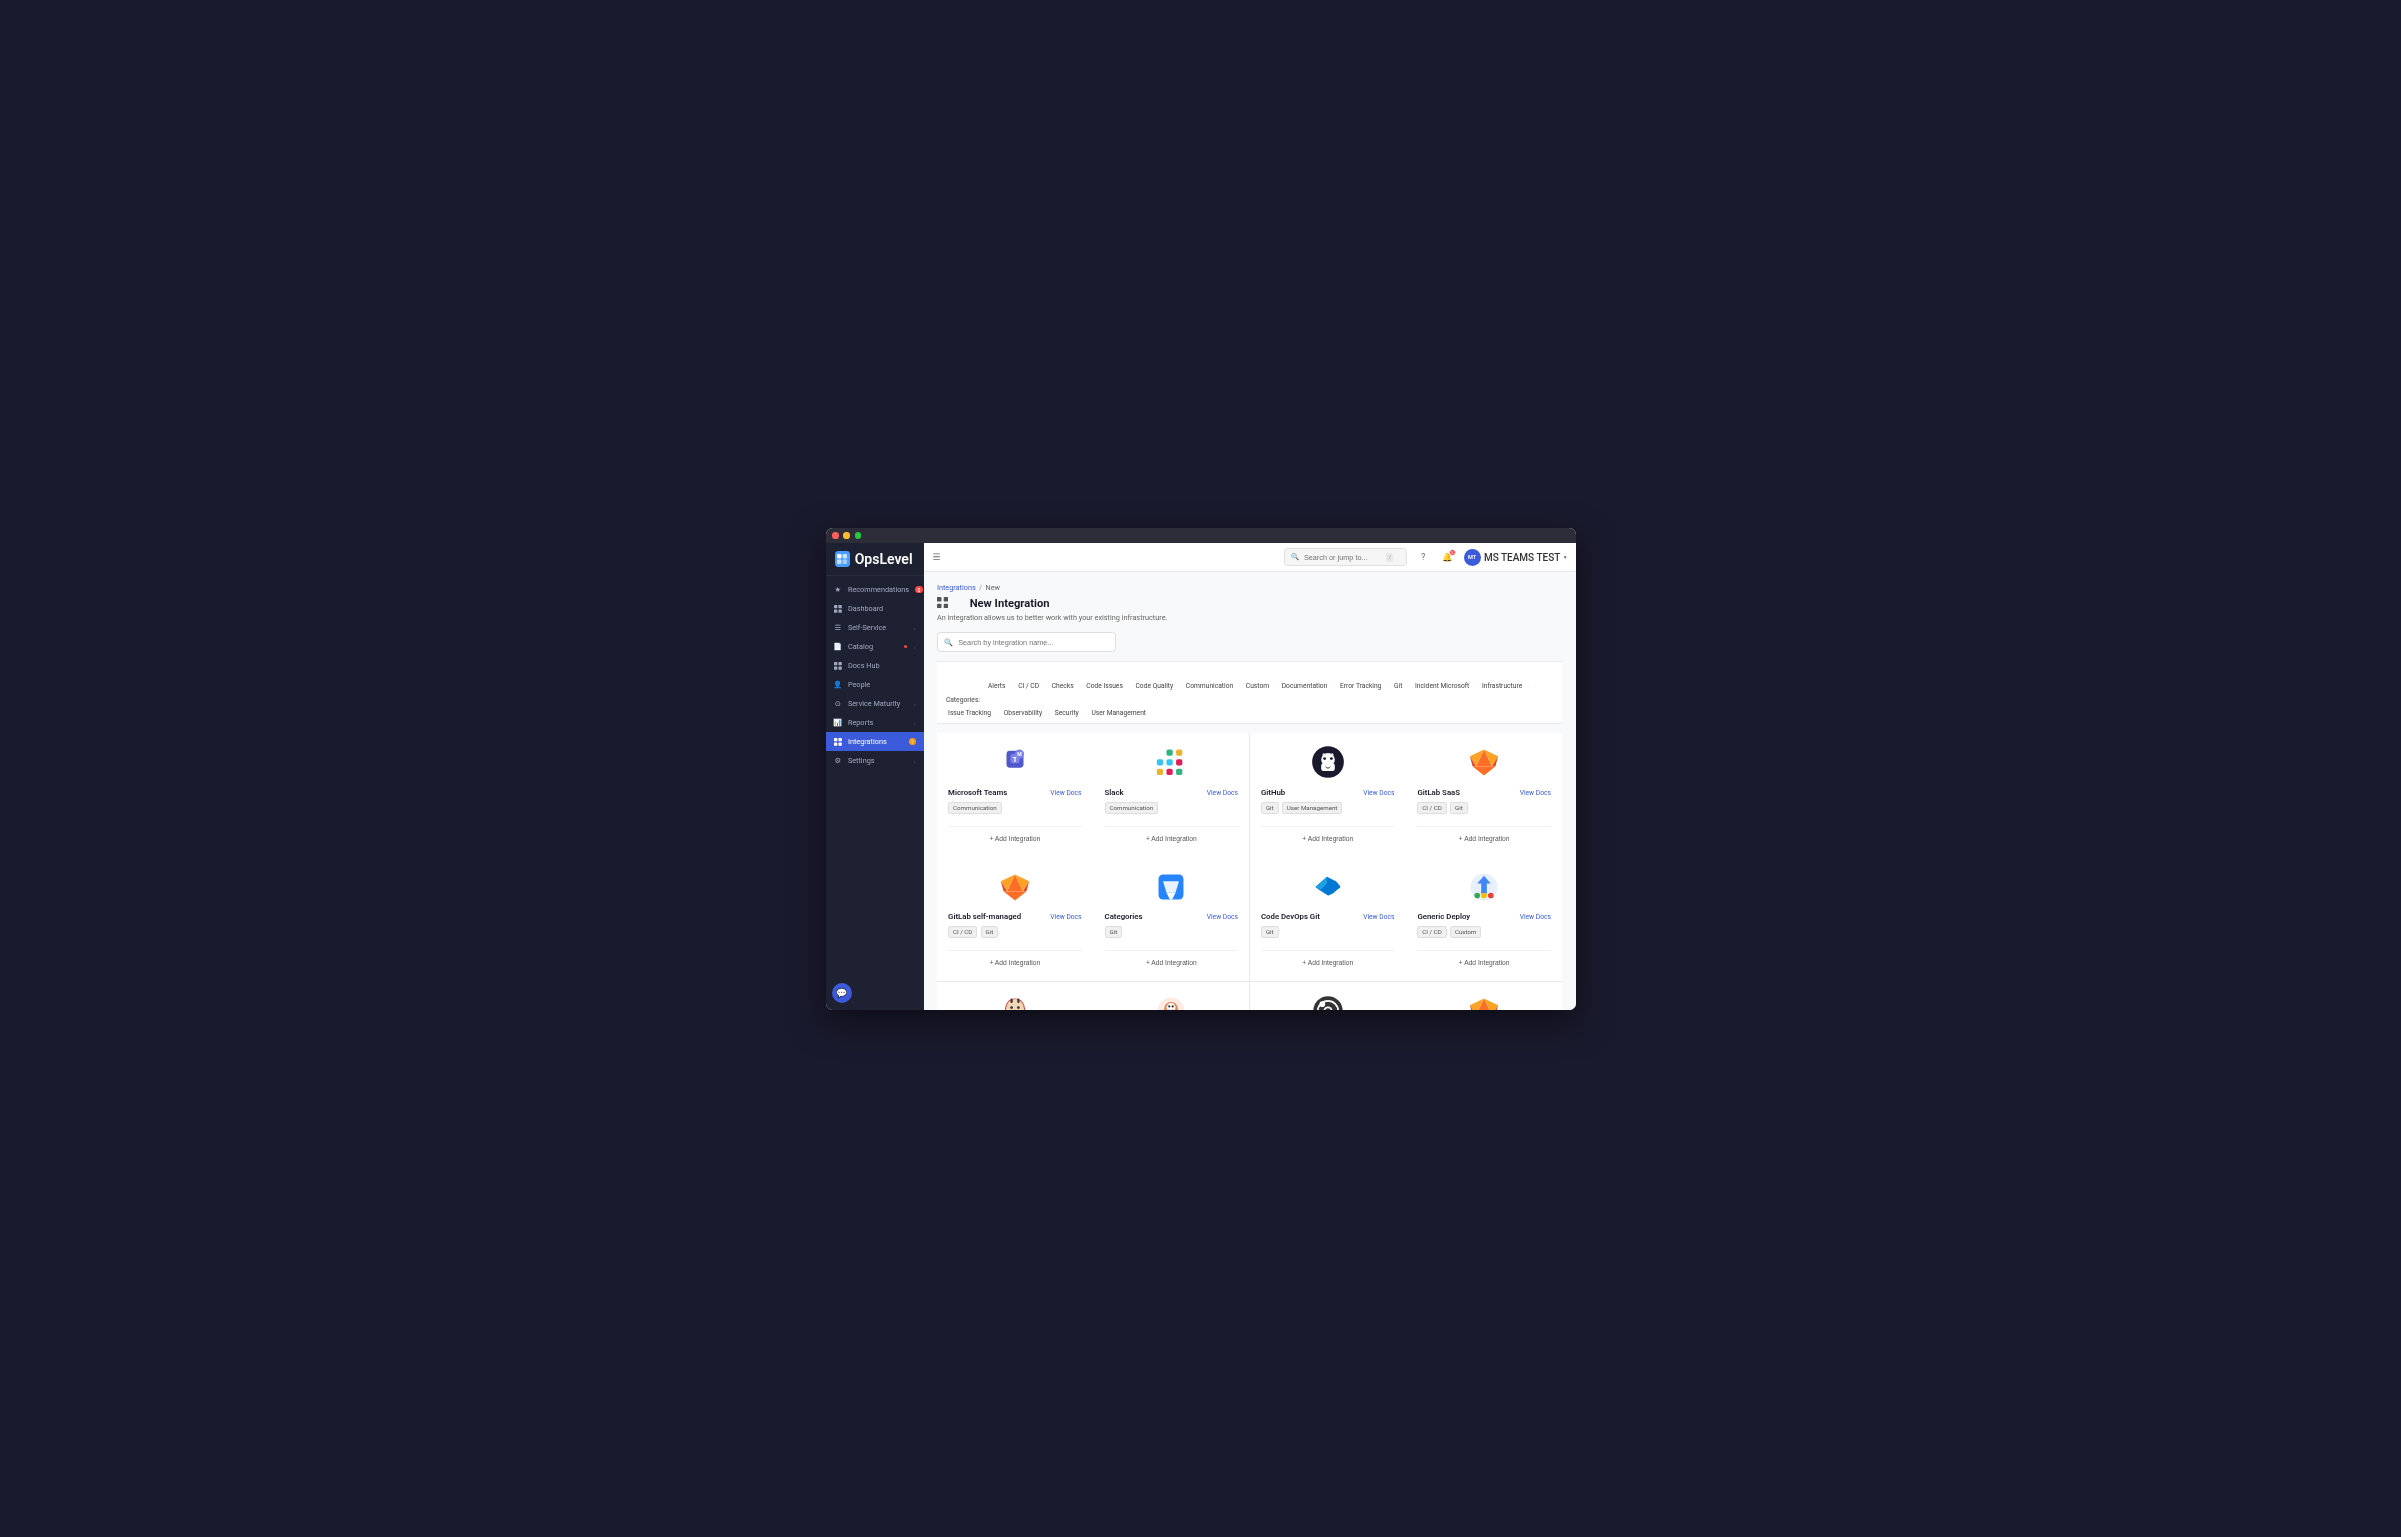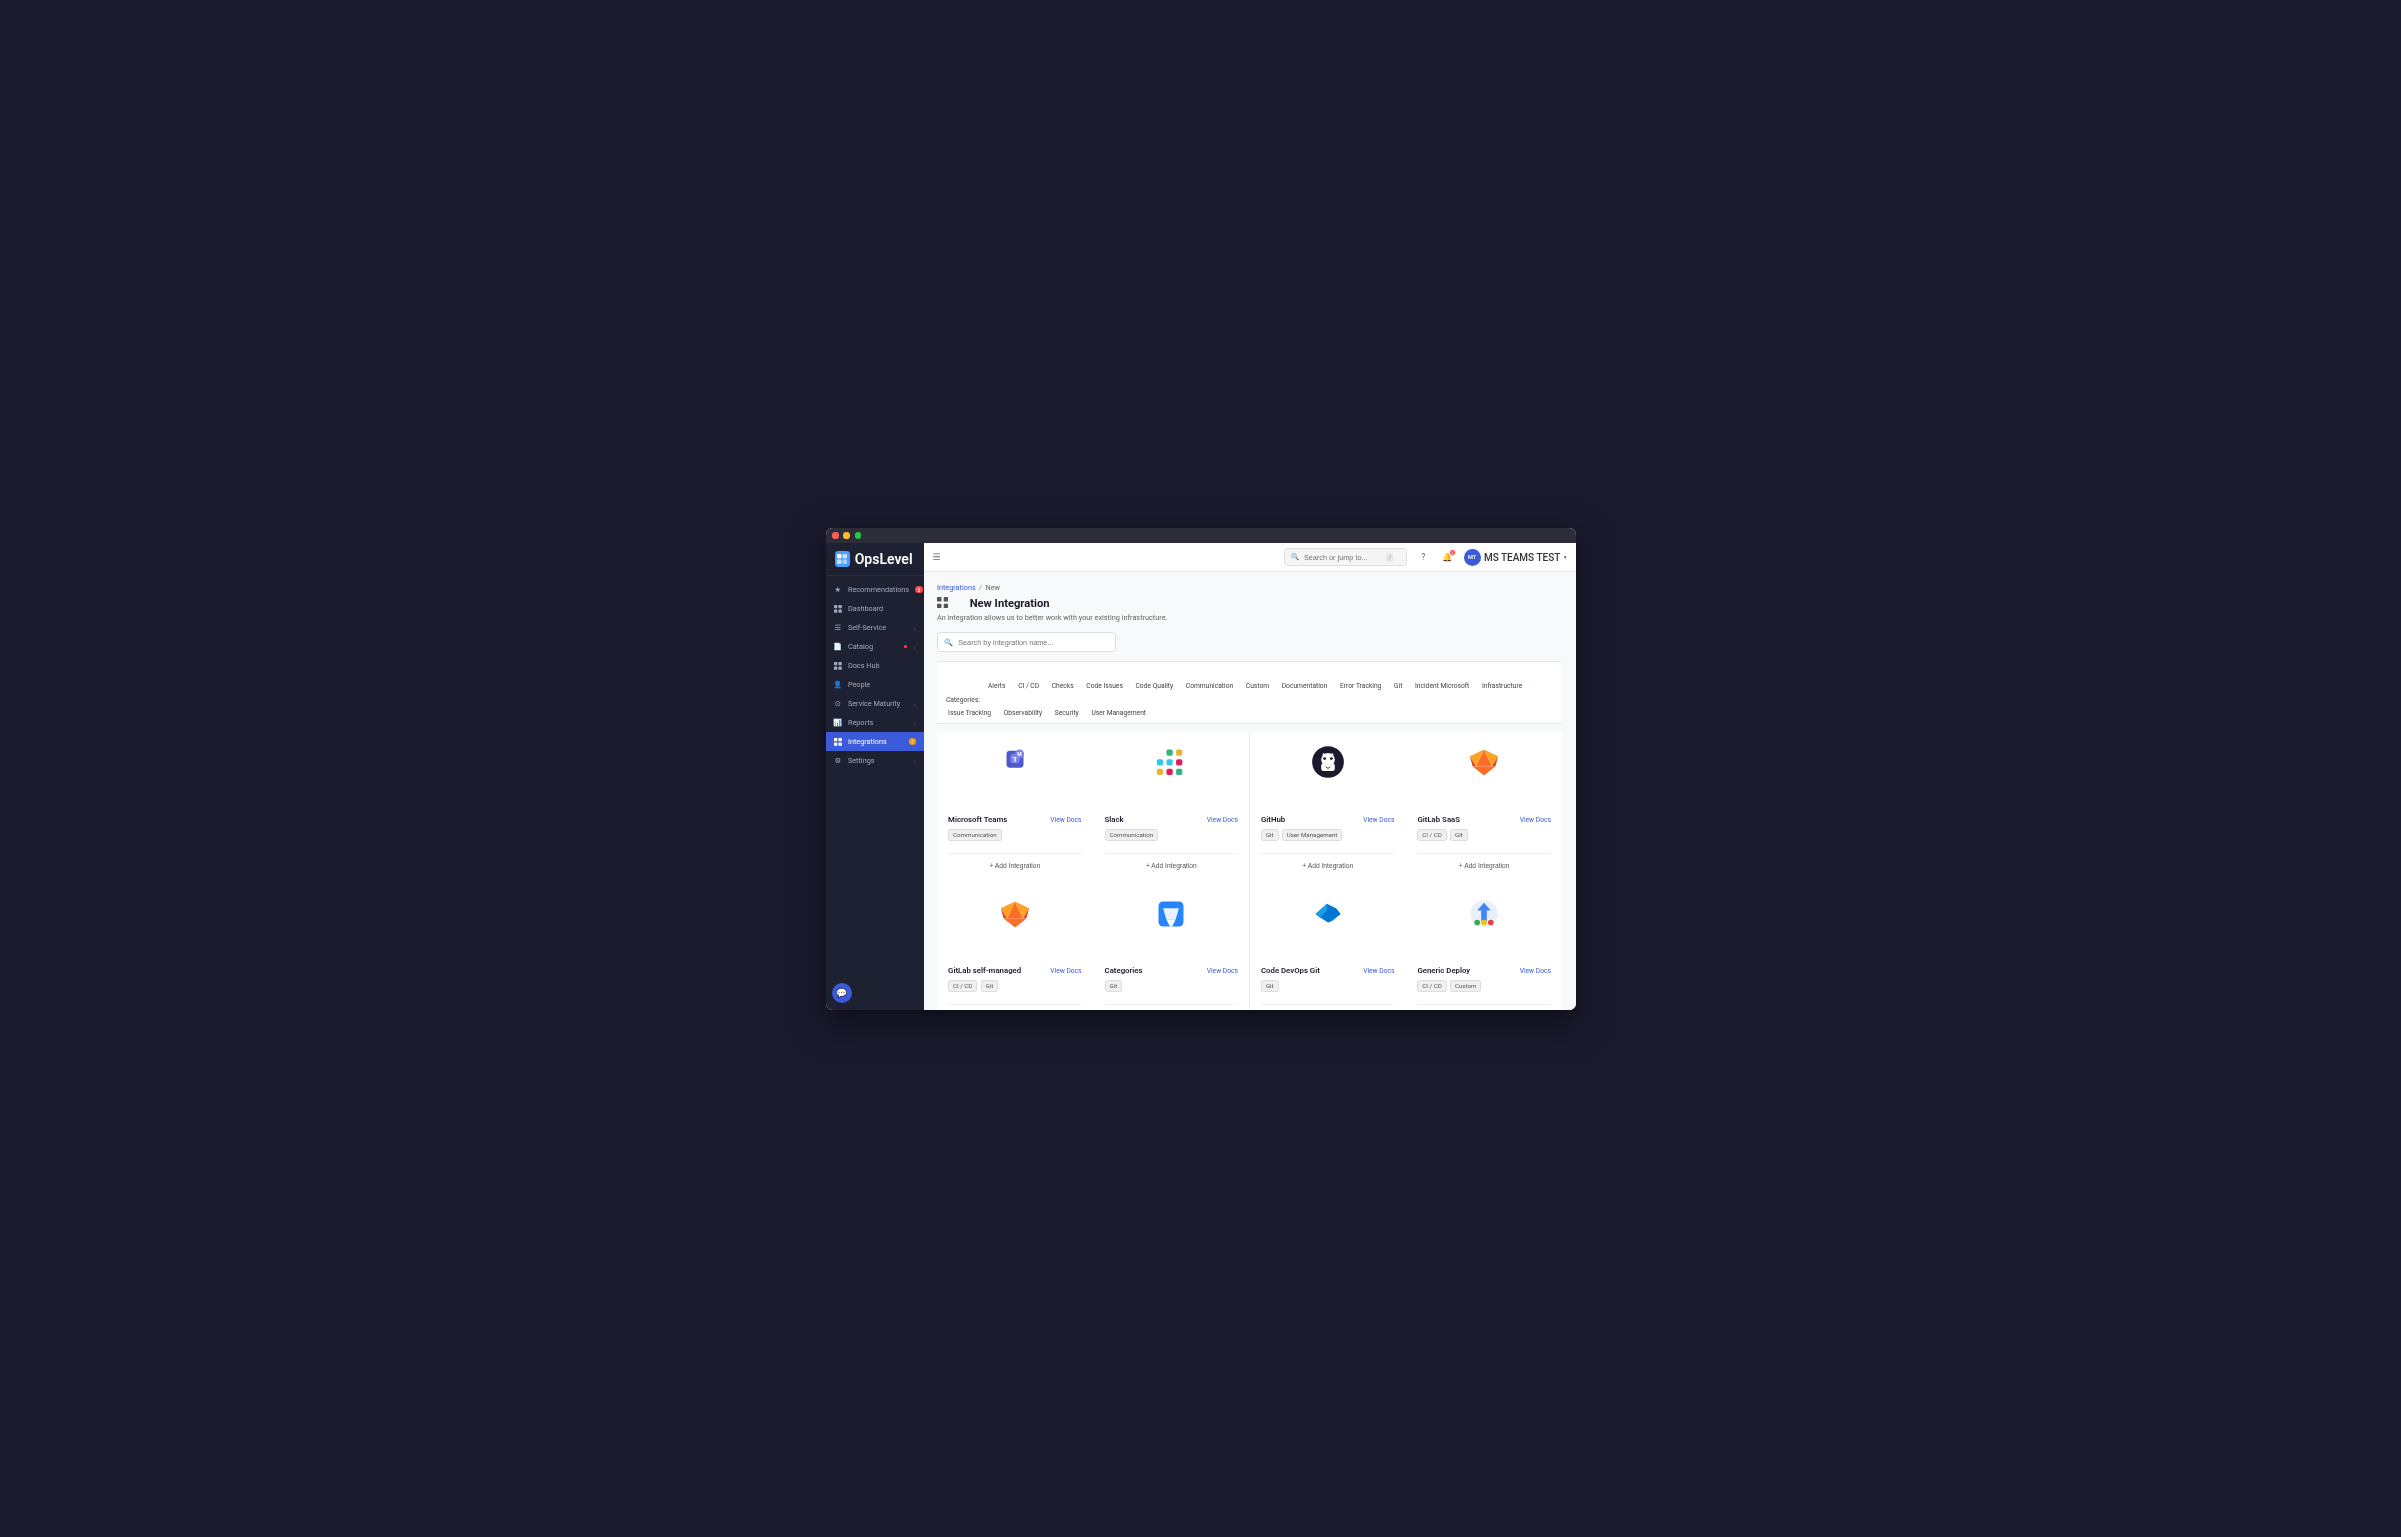"Microsoft Teams" .integration-name-row { margin-top: 27px -> none }
